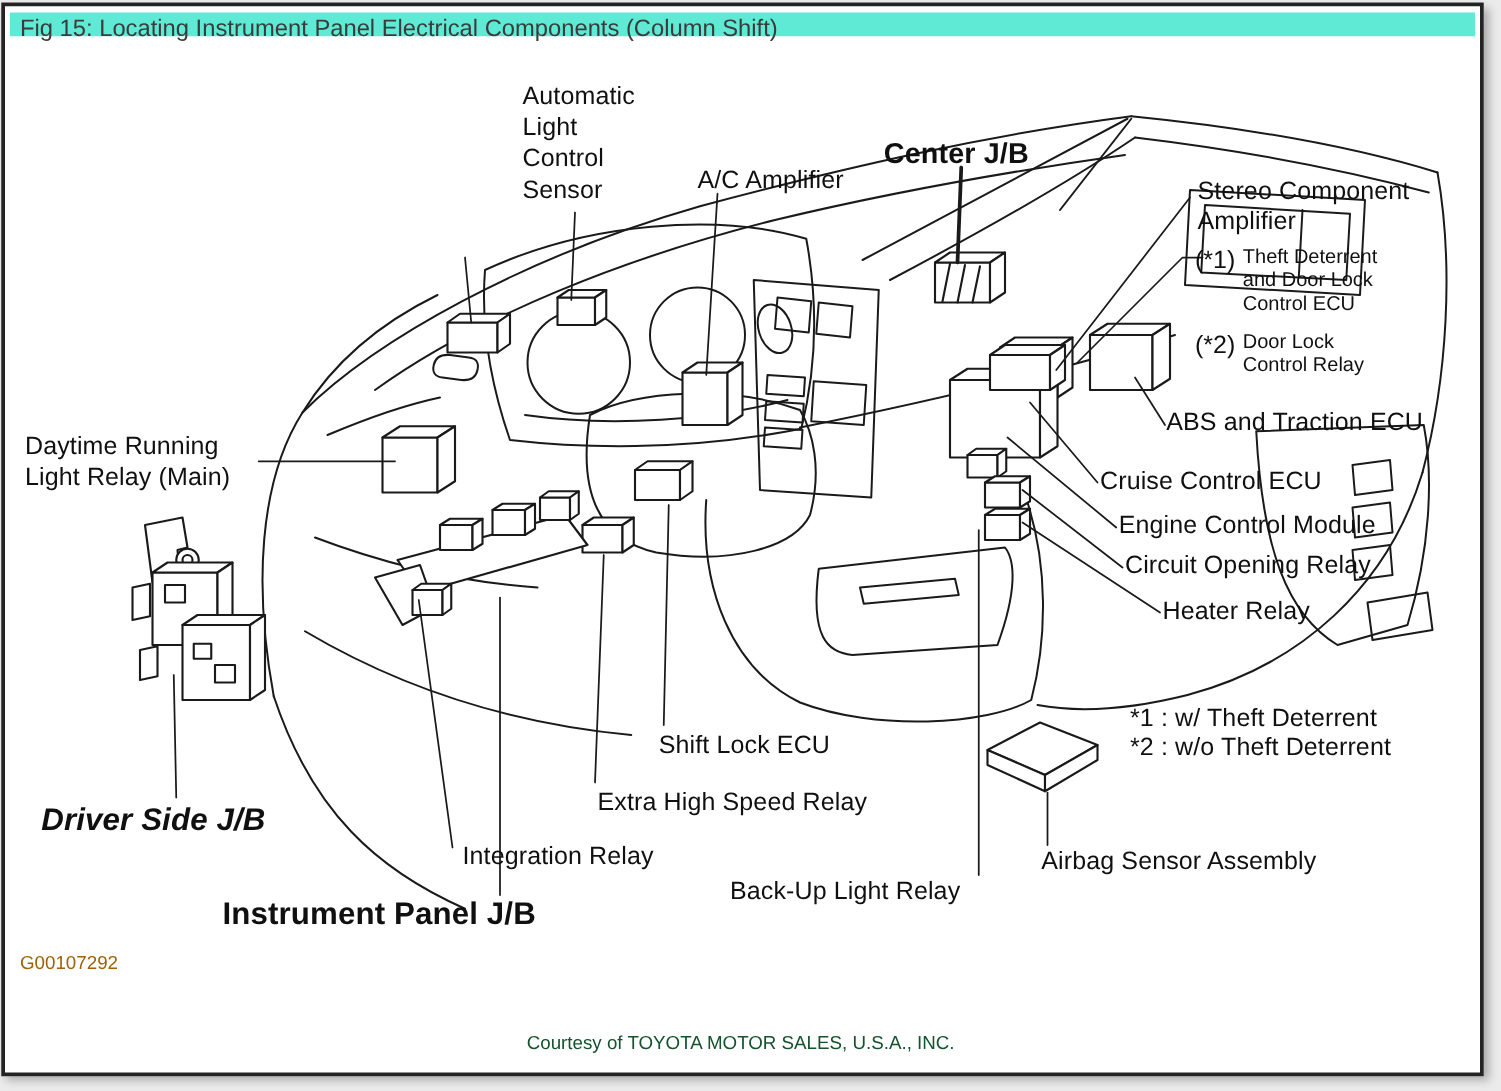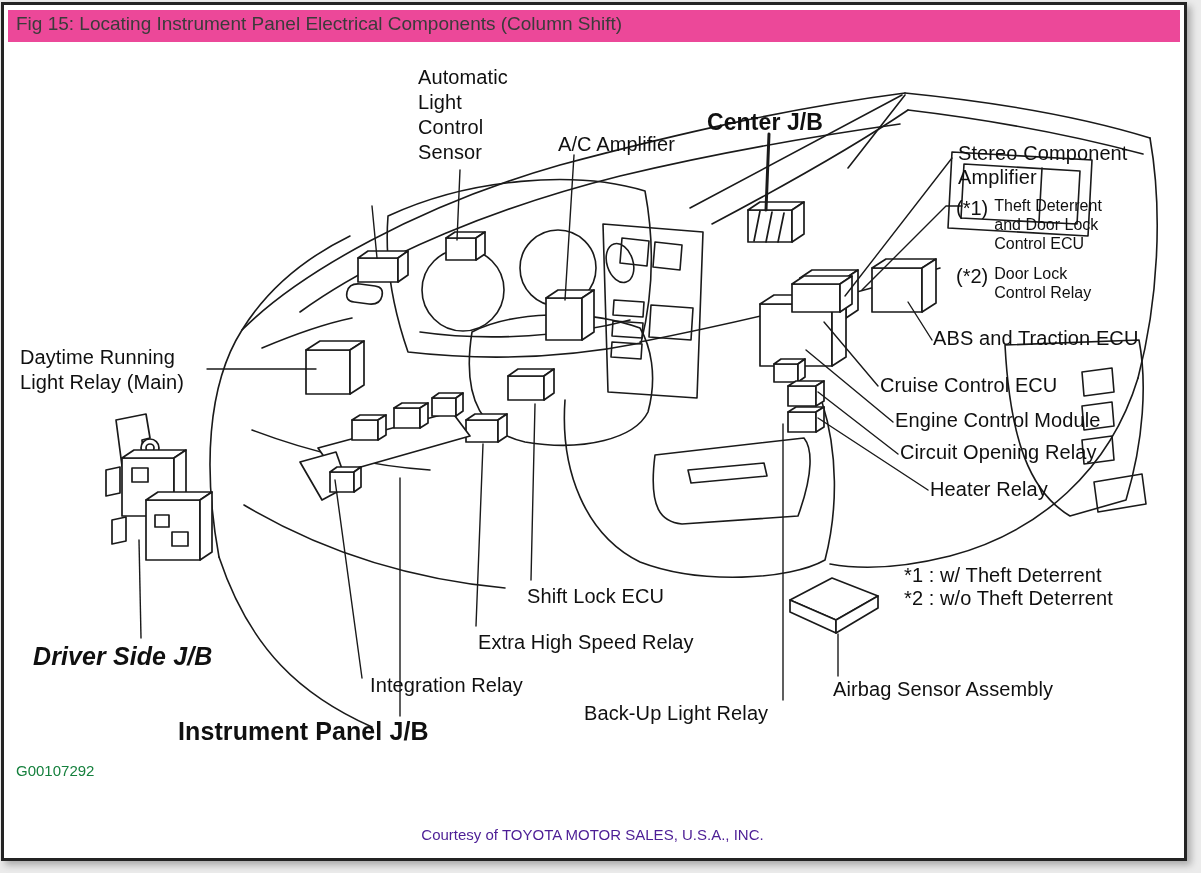"Fig 15: Locating Instrument Panel" .titlebar { background: #ec4899 -> #5eead4; height: 32px -> 19px }
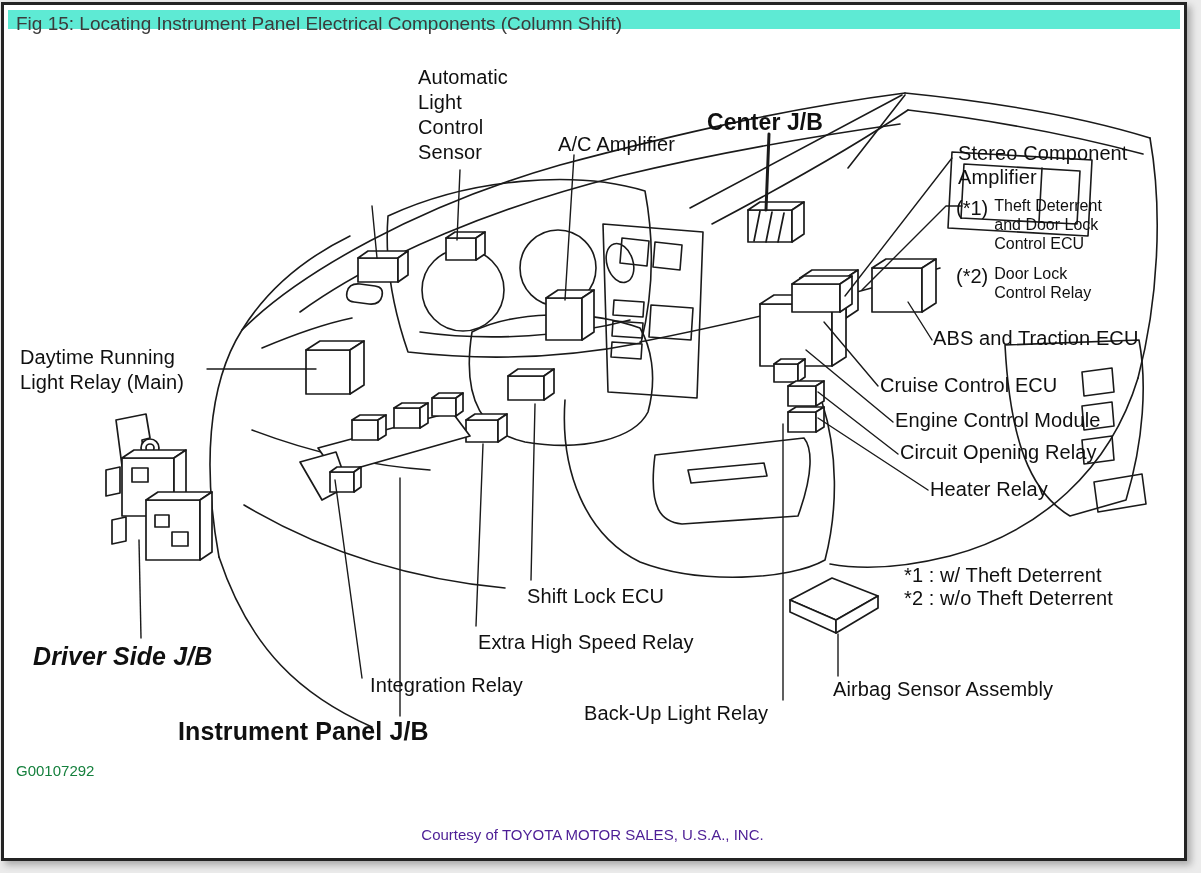"G00107292" .gcode { color: #15803d -> #a16207 }
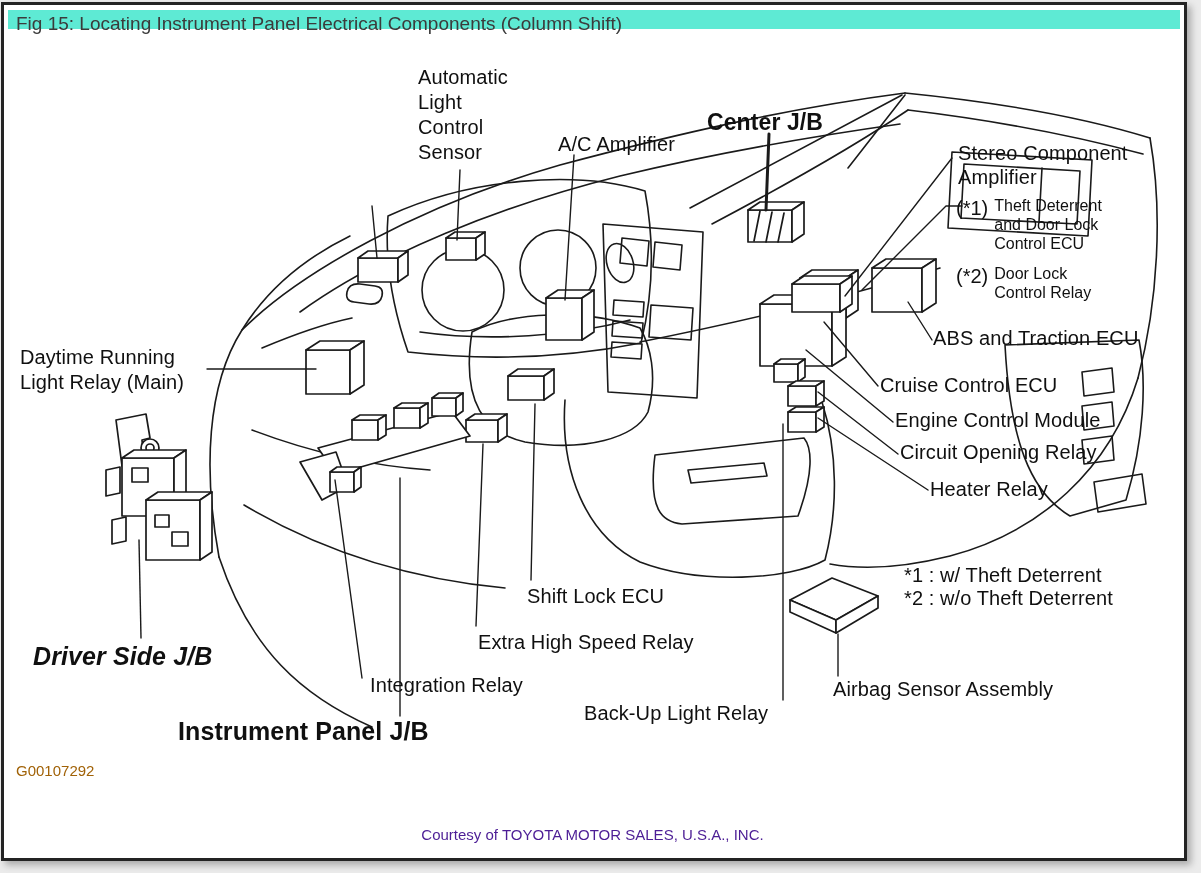"Courtesy of TOYOTA MOTOR SALES," .credit { color: #4c1d95 -> #14532d }
